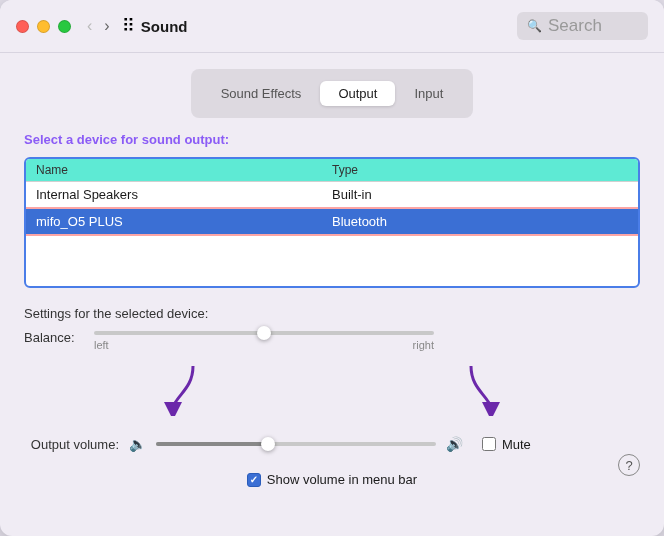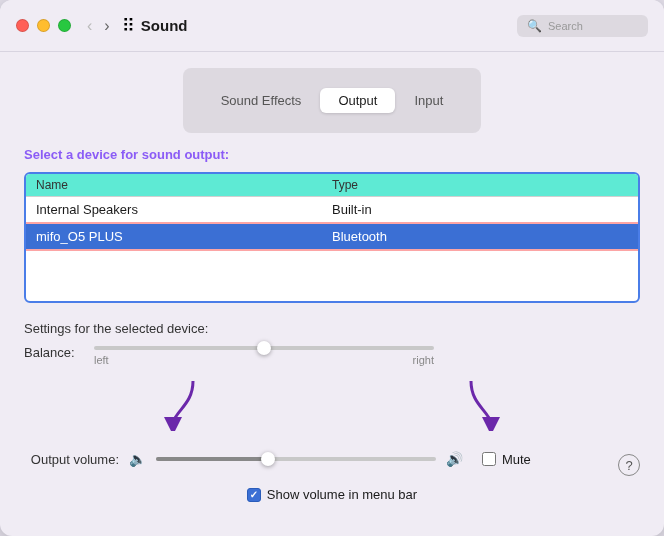"Search" .search-bar input { font-size: 11px -> 17px }
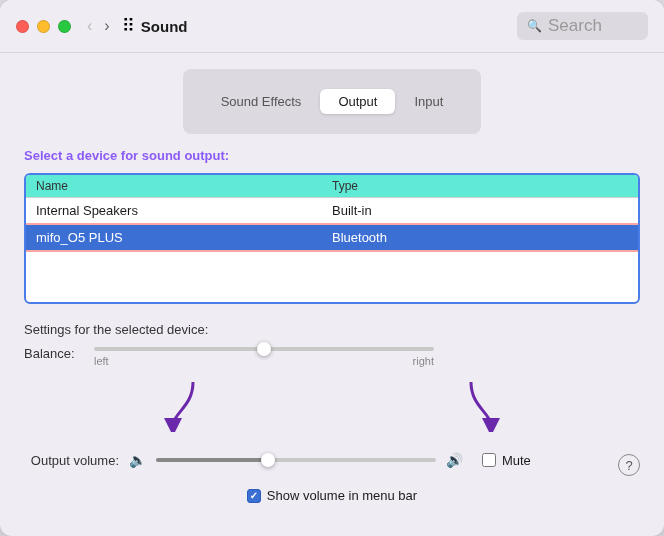"Sound Effects" .tabs { padding: 20px -> 12px }
